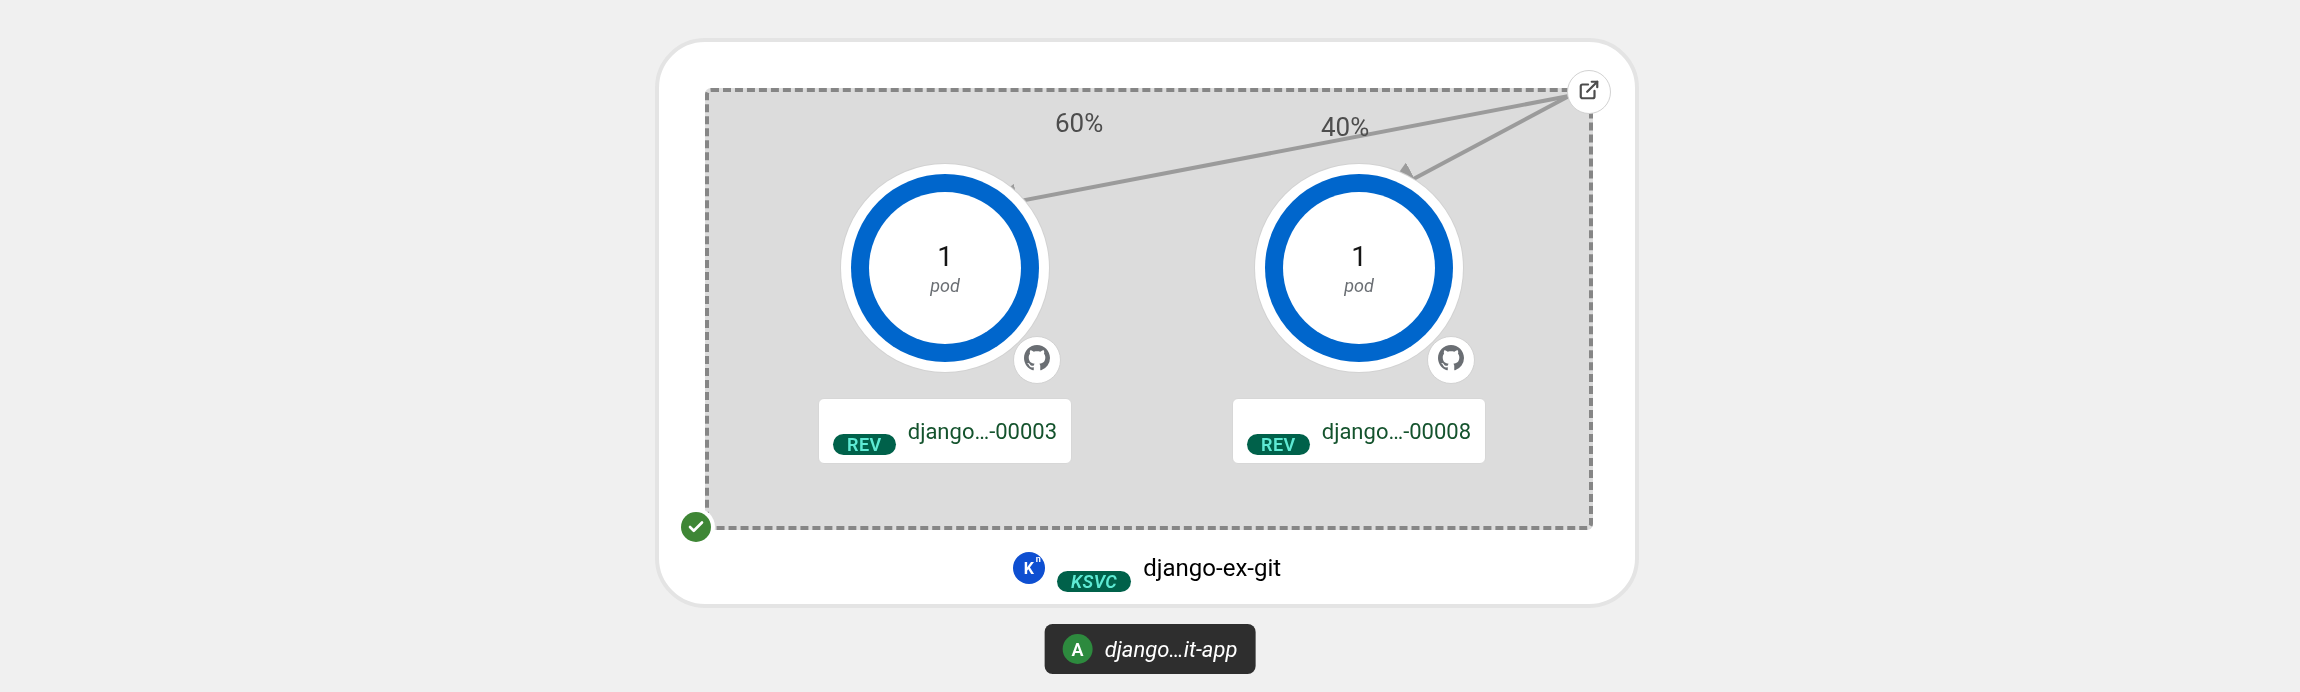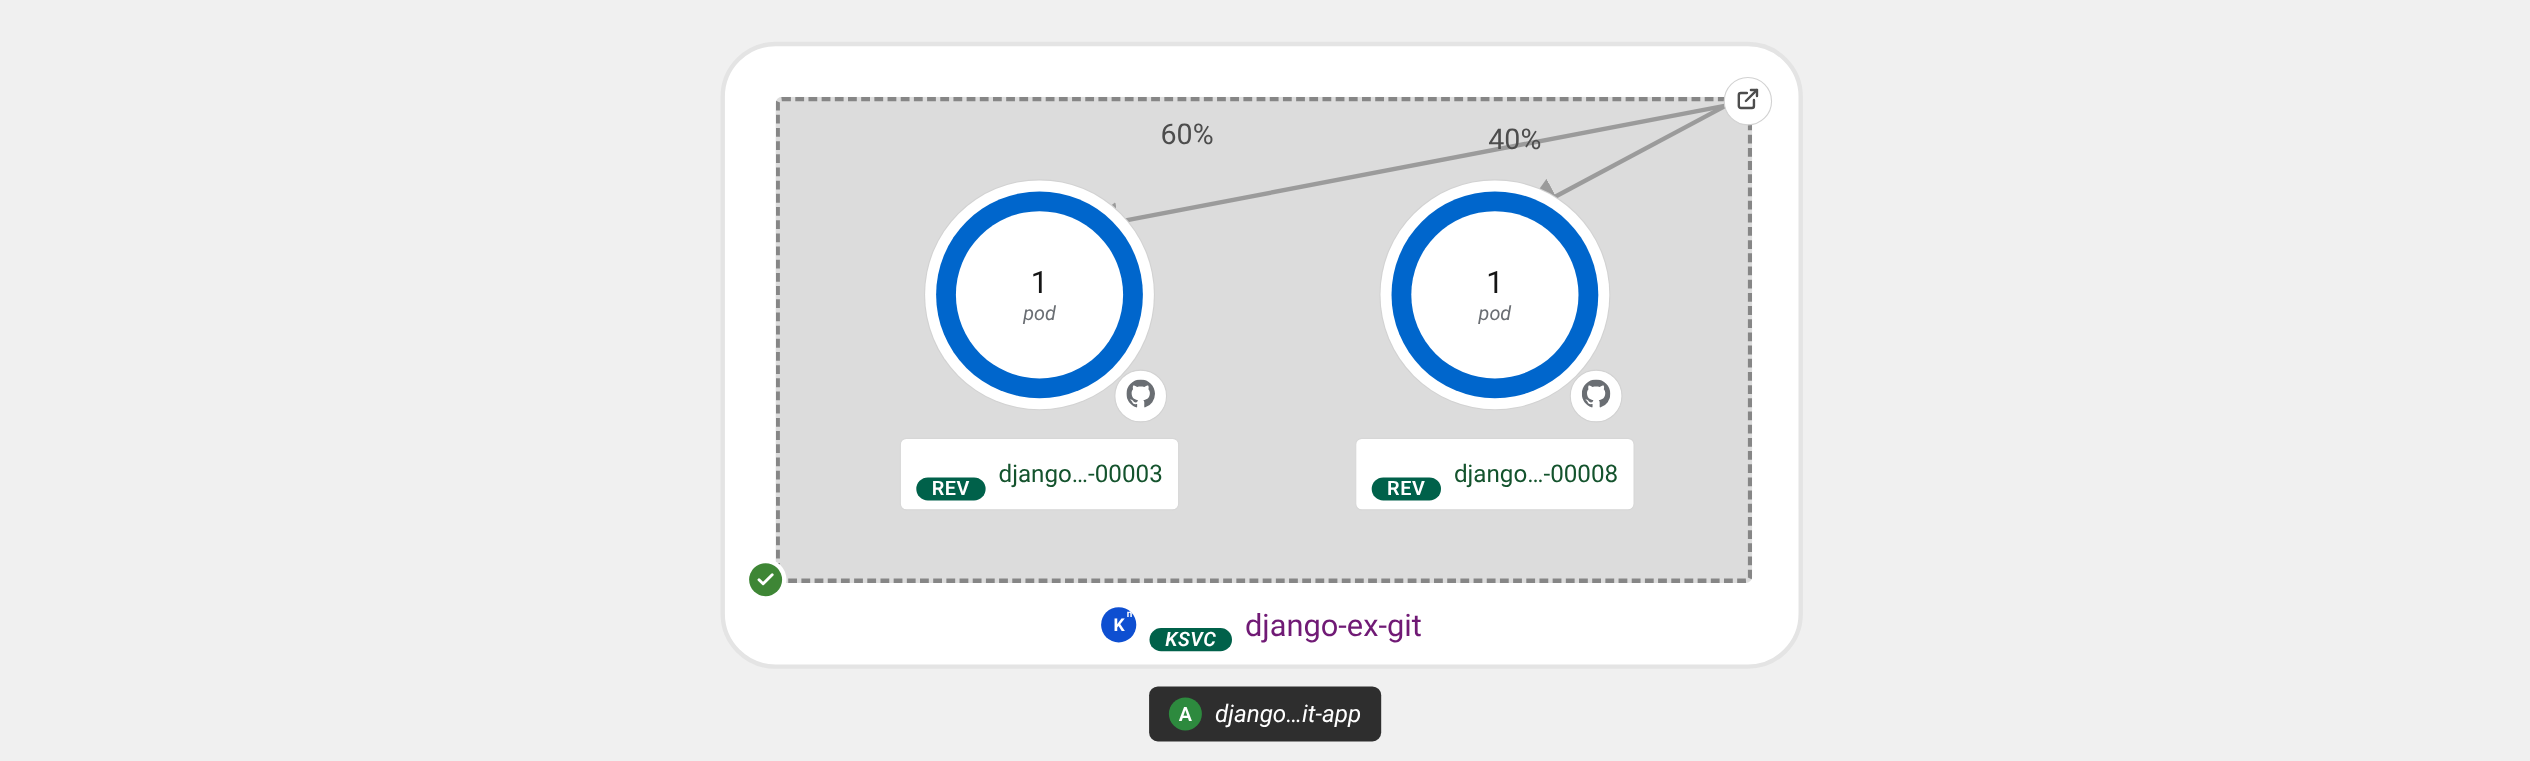"40%" .pct.right { left: 644px -> 612px }
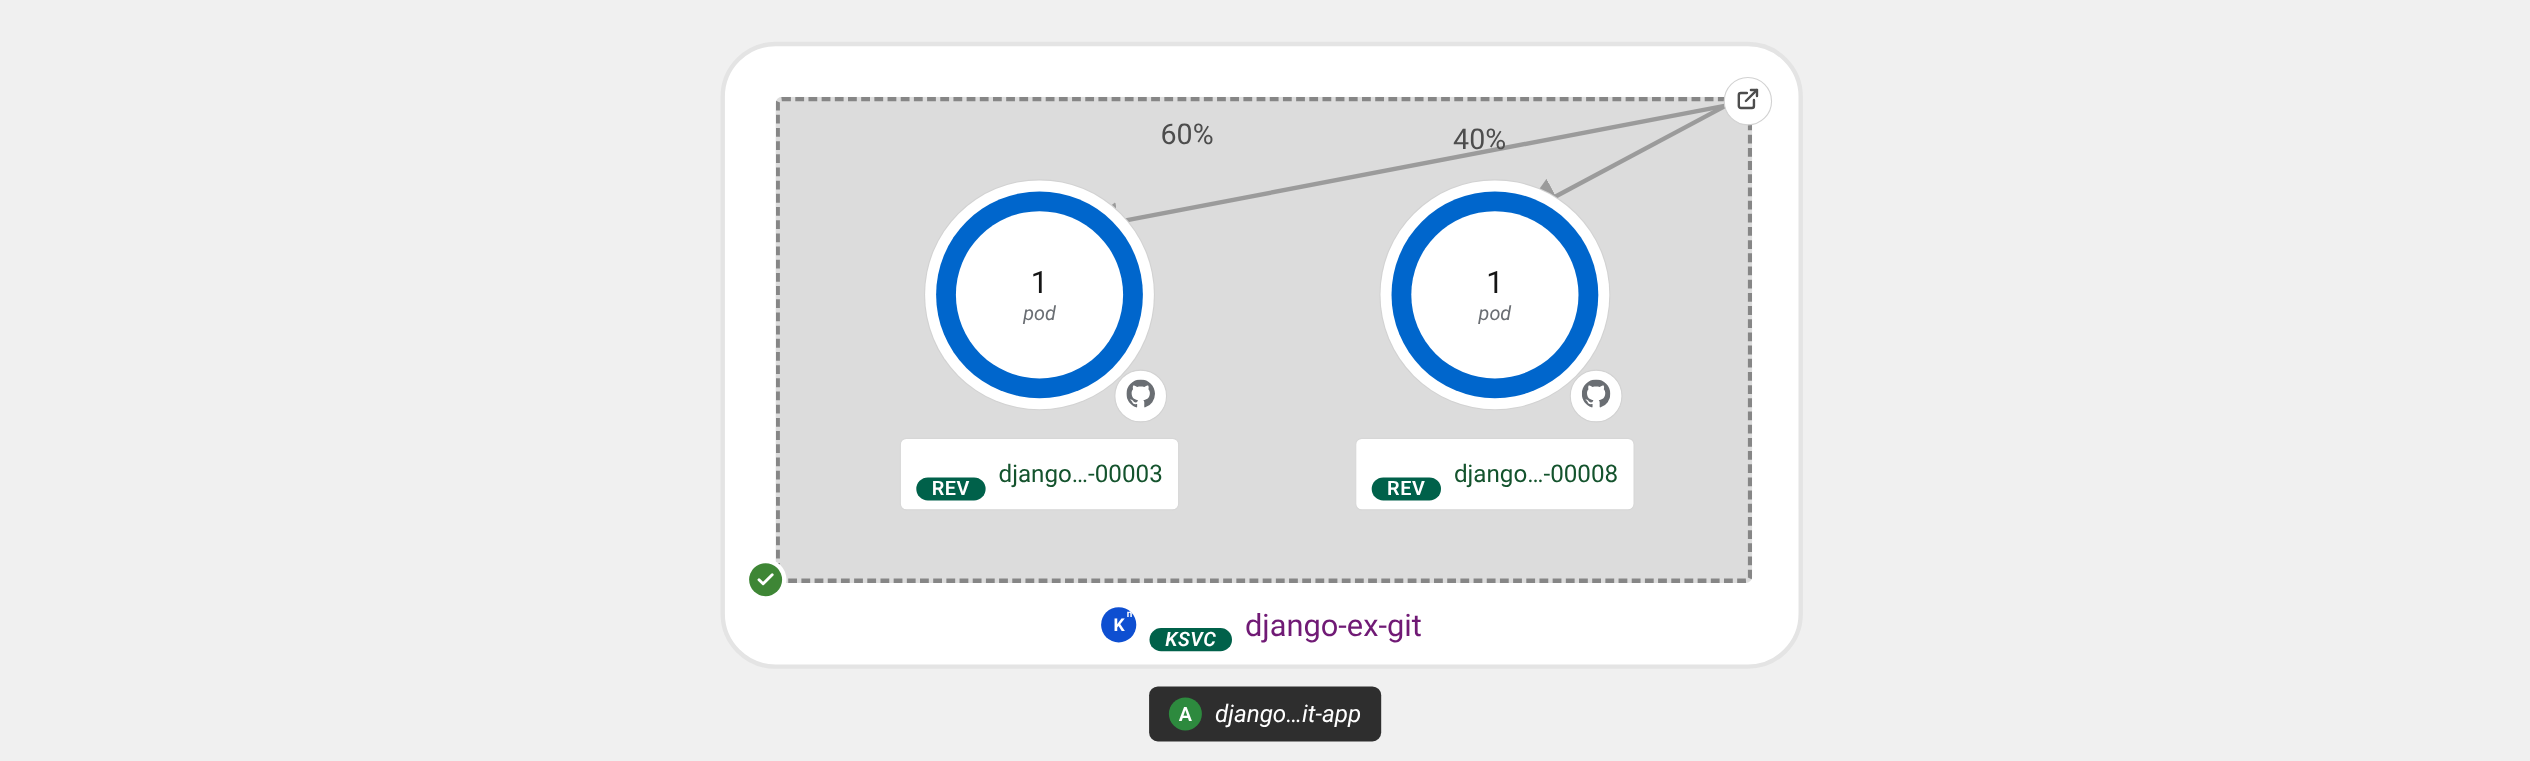"REV" .badge { color: #ffffff -> #5eead4 }
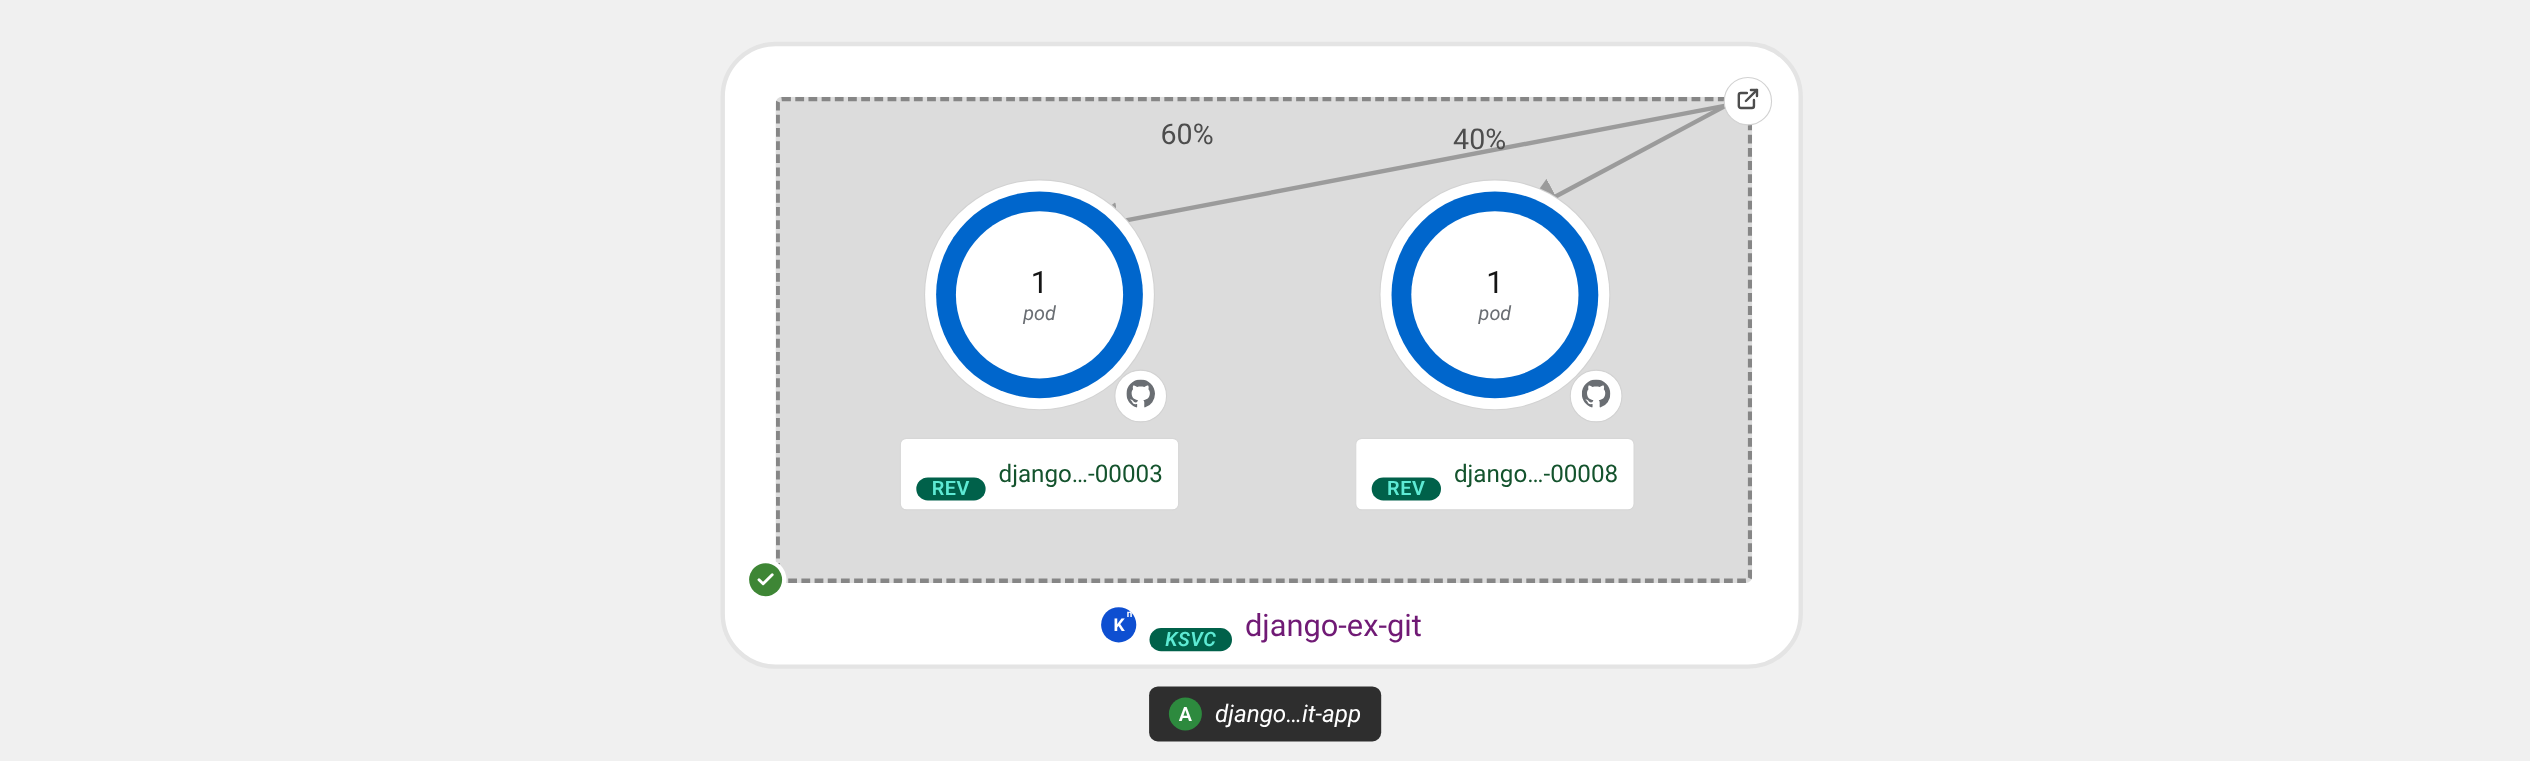"django-ex-git" .ksvc-name { color: #701a75 -> #000000; font-size: 28px -> 24px }
